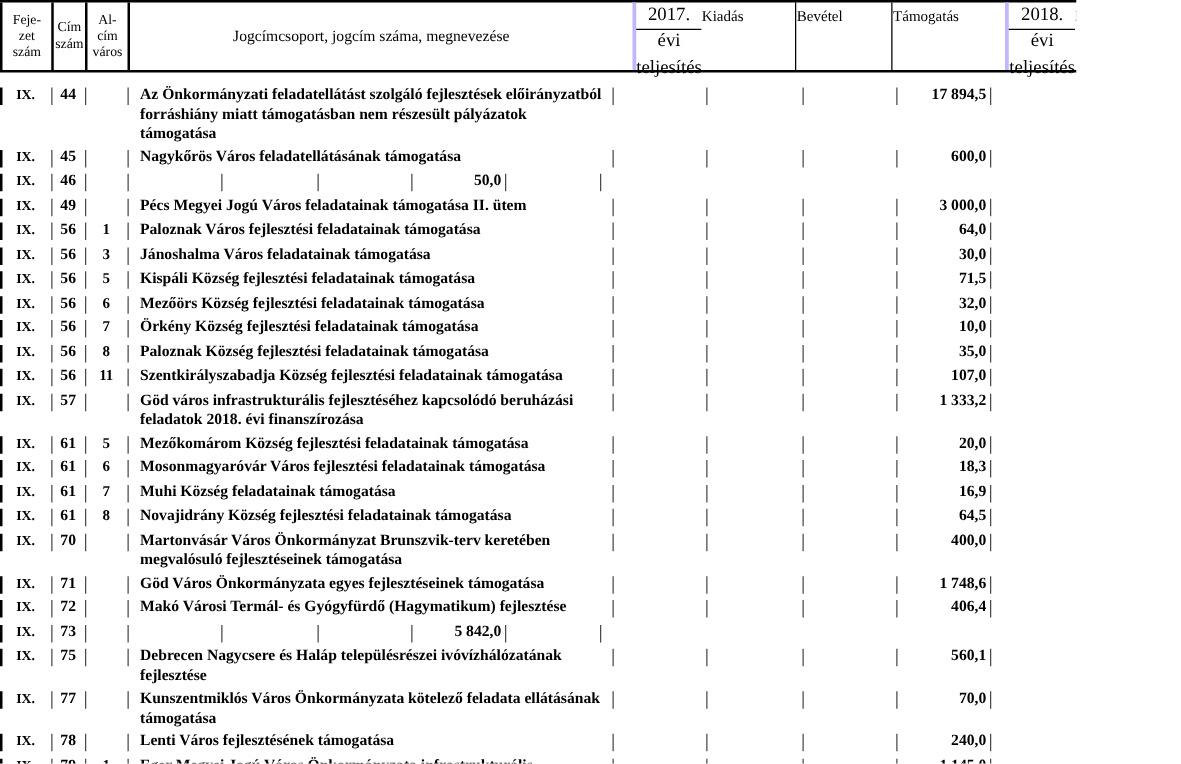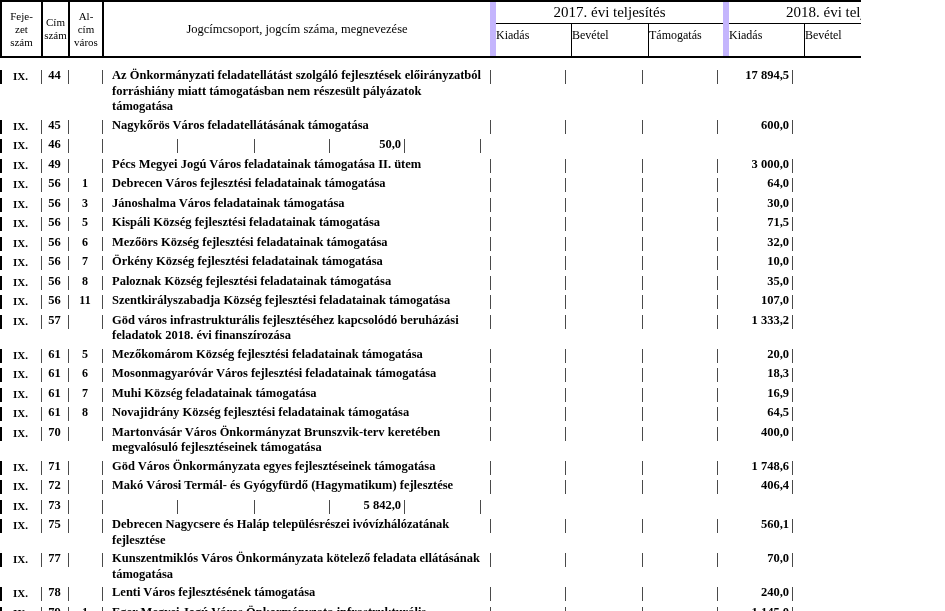"2017. évi teljesítés" .h-group { border-left: 6px solid #c4b5fd -> 3px solid #c4b5fd; flex-direction: column -> row; margin-left: none -> 16px }
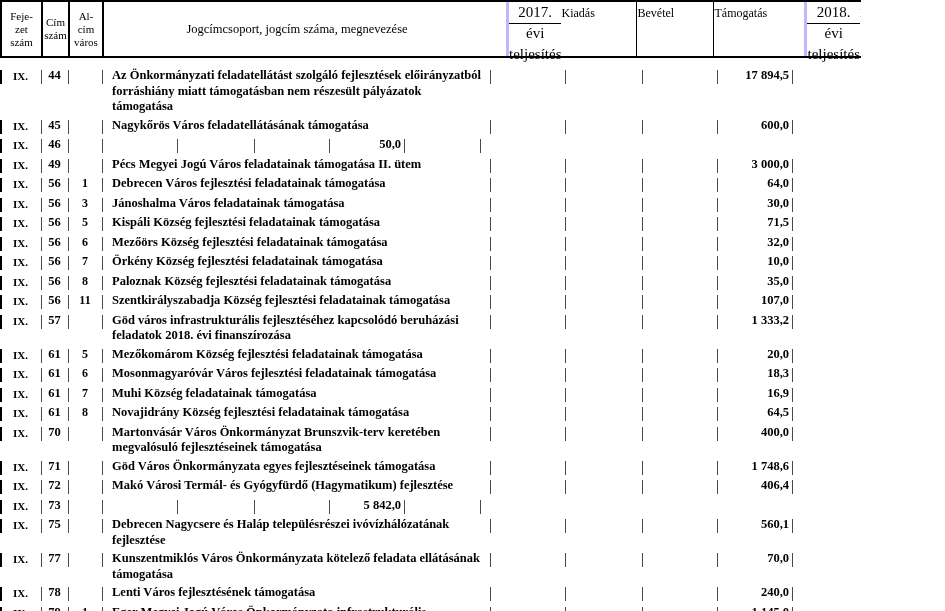"Debrecen Város fejlesztési feladatainak" div.cell { text: Debrecen -> Paloznak }
